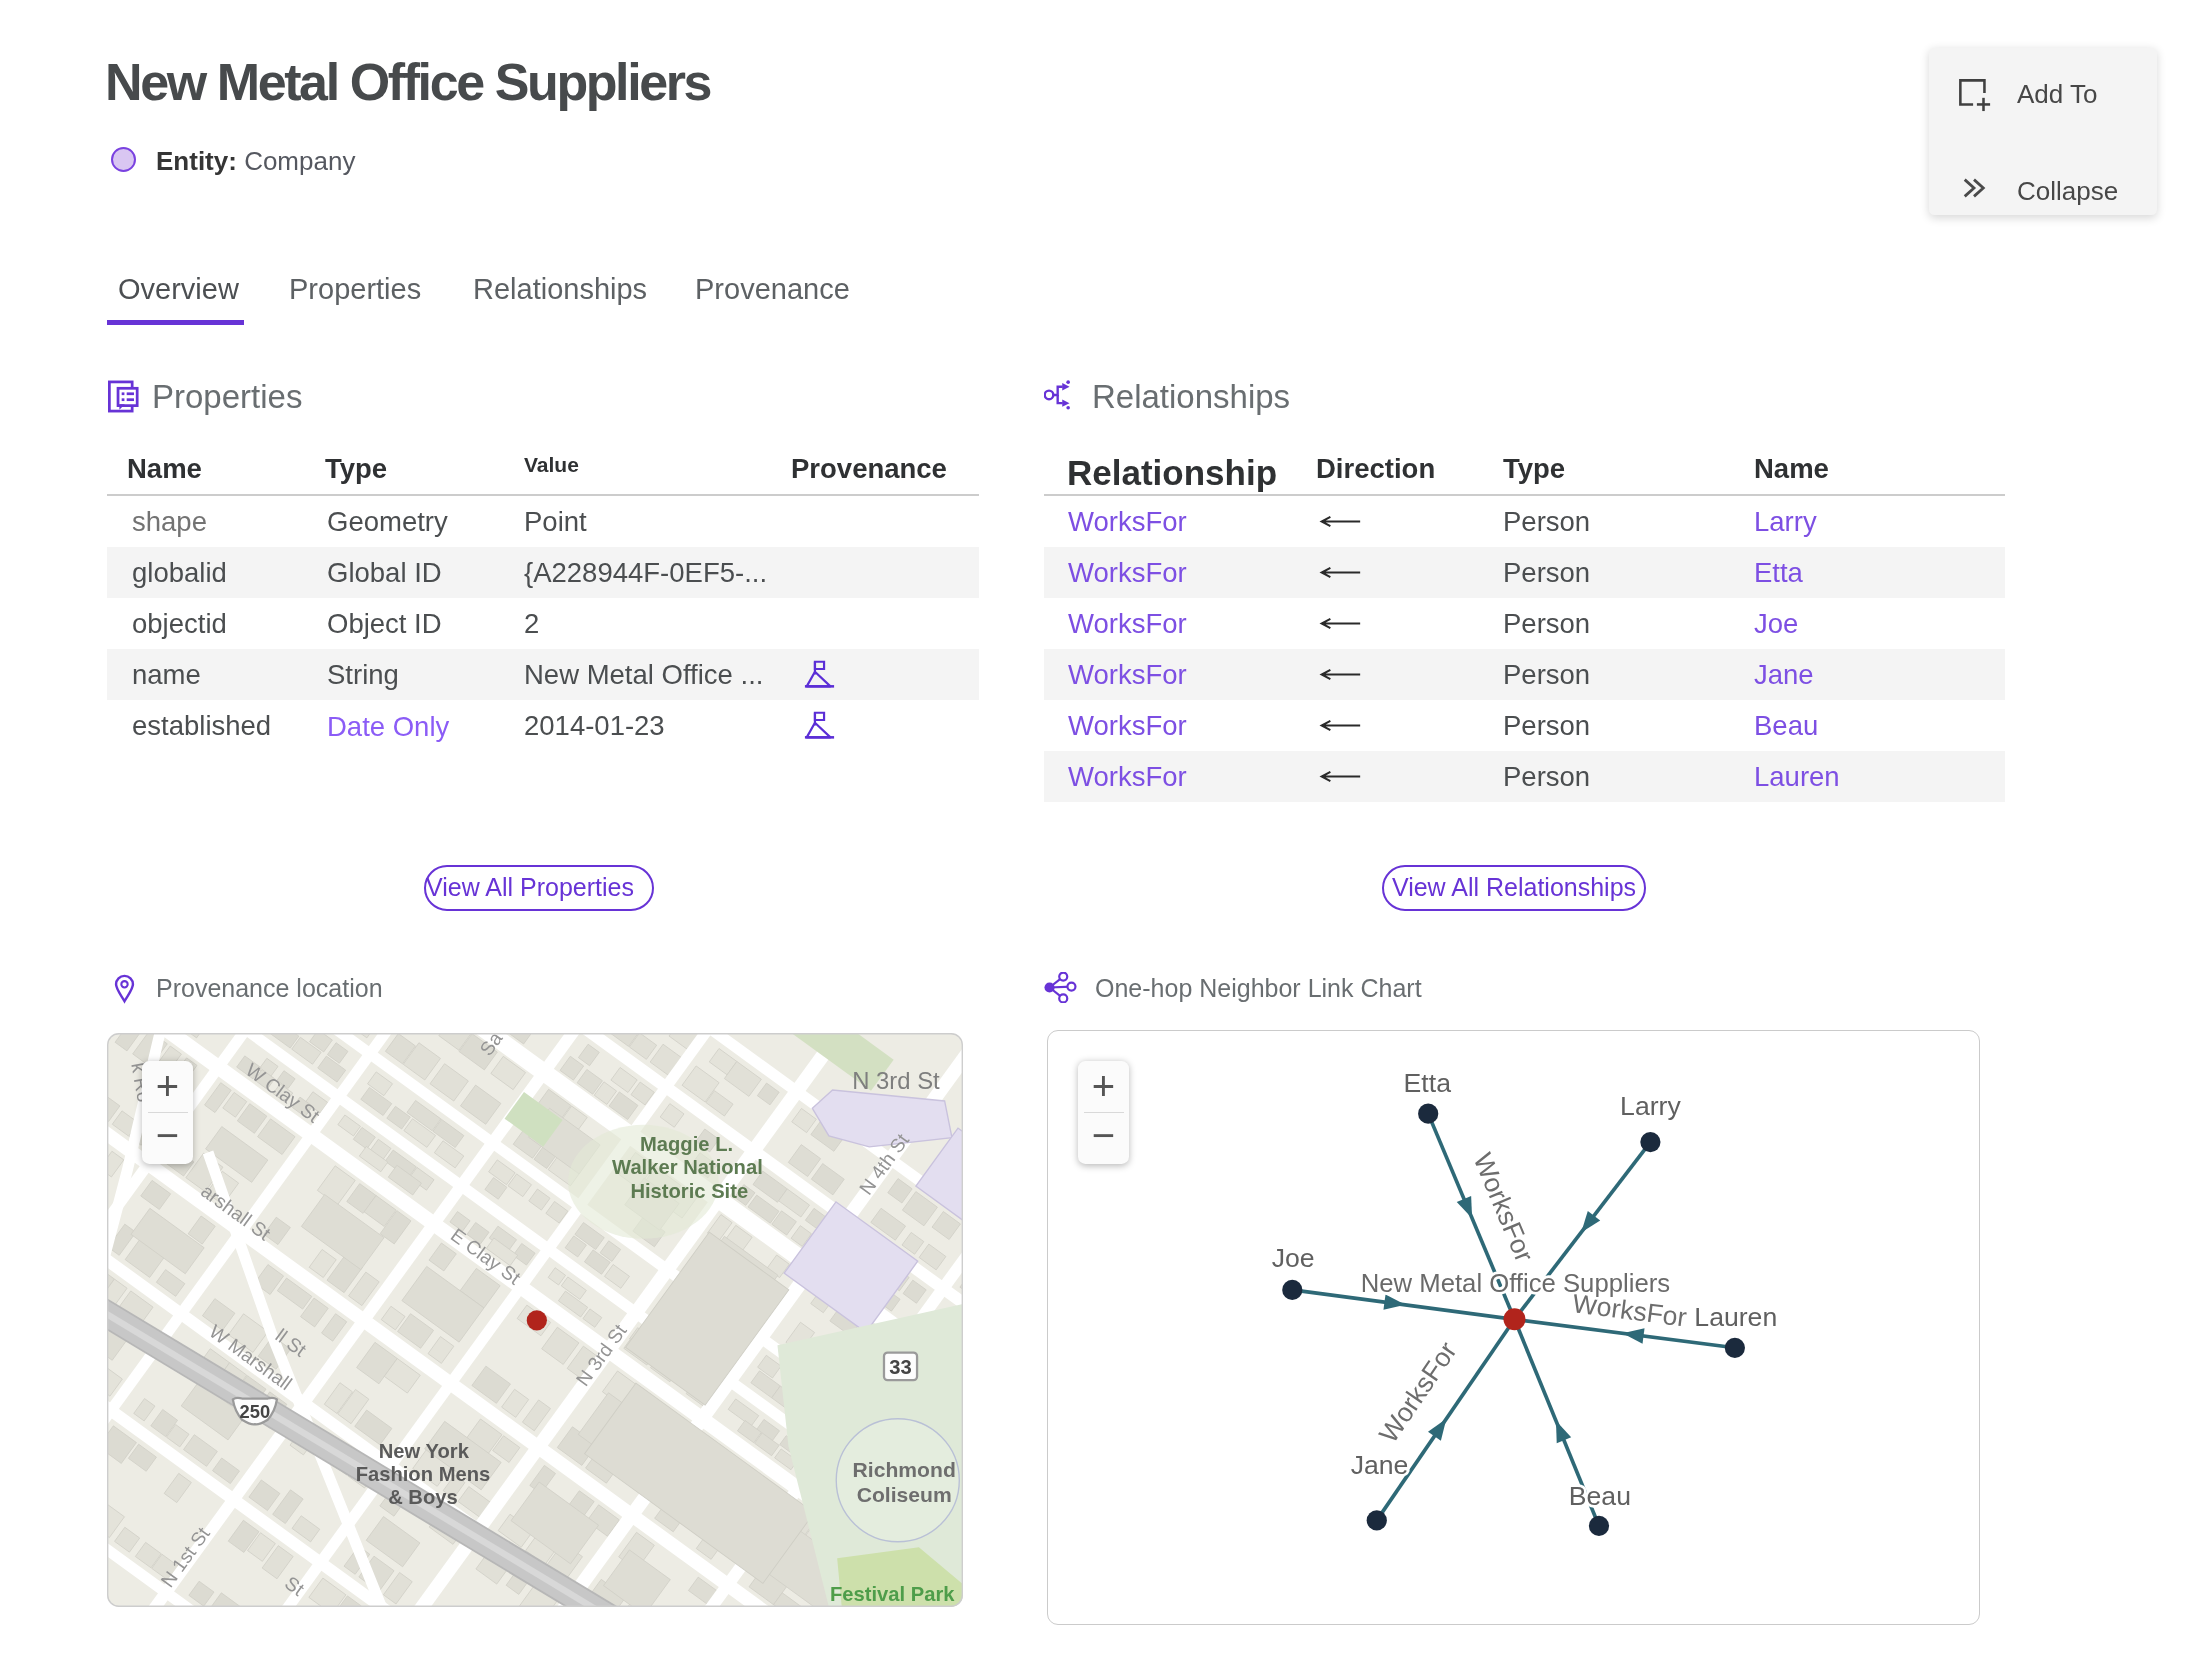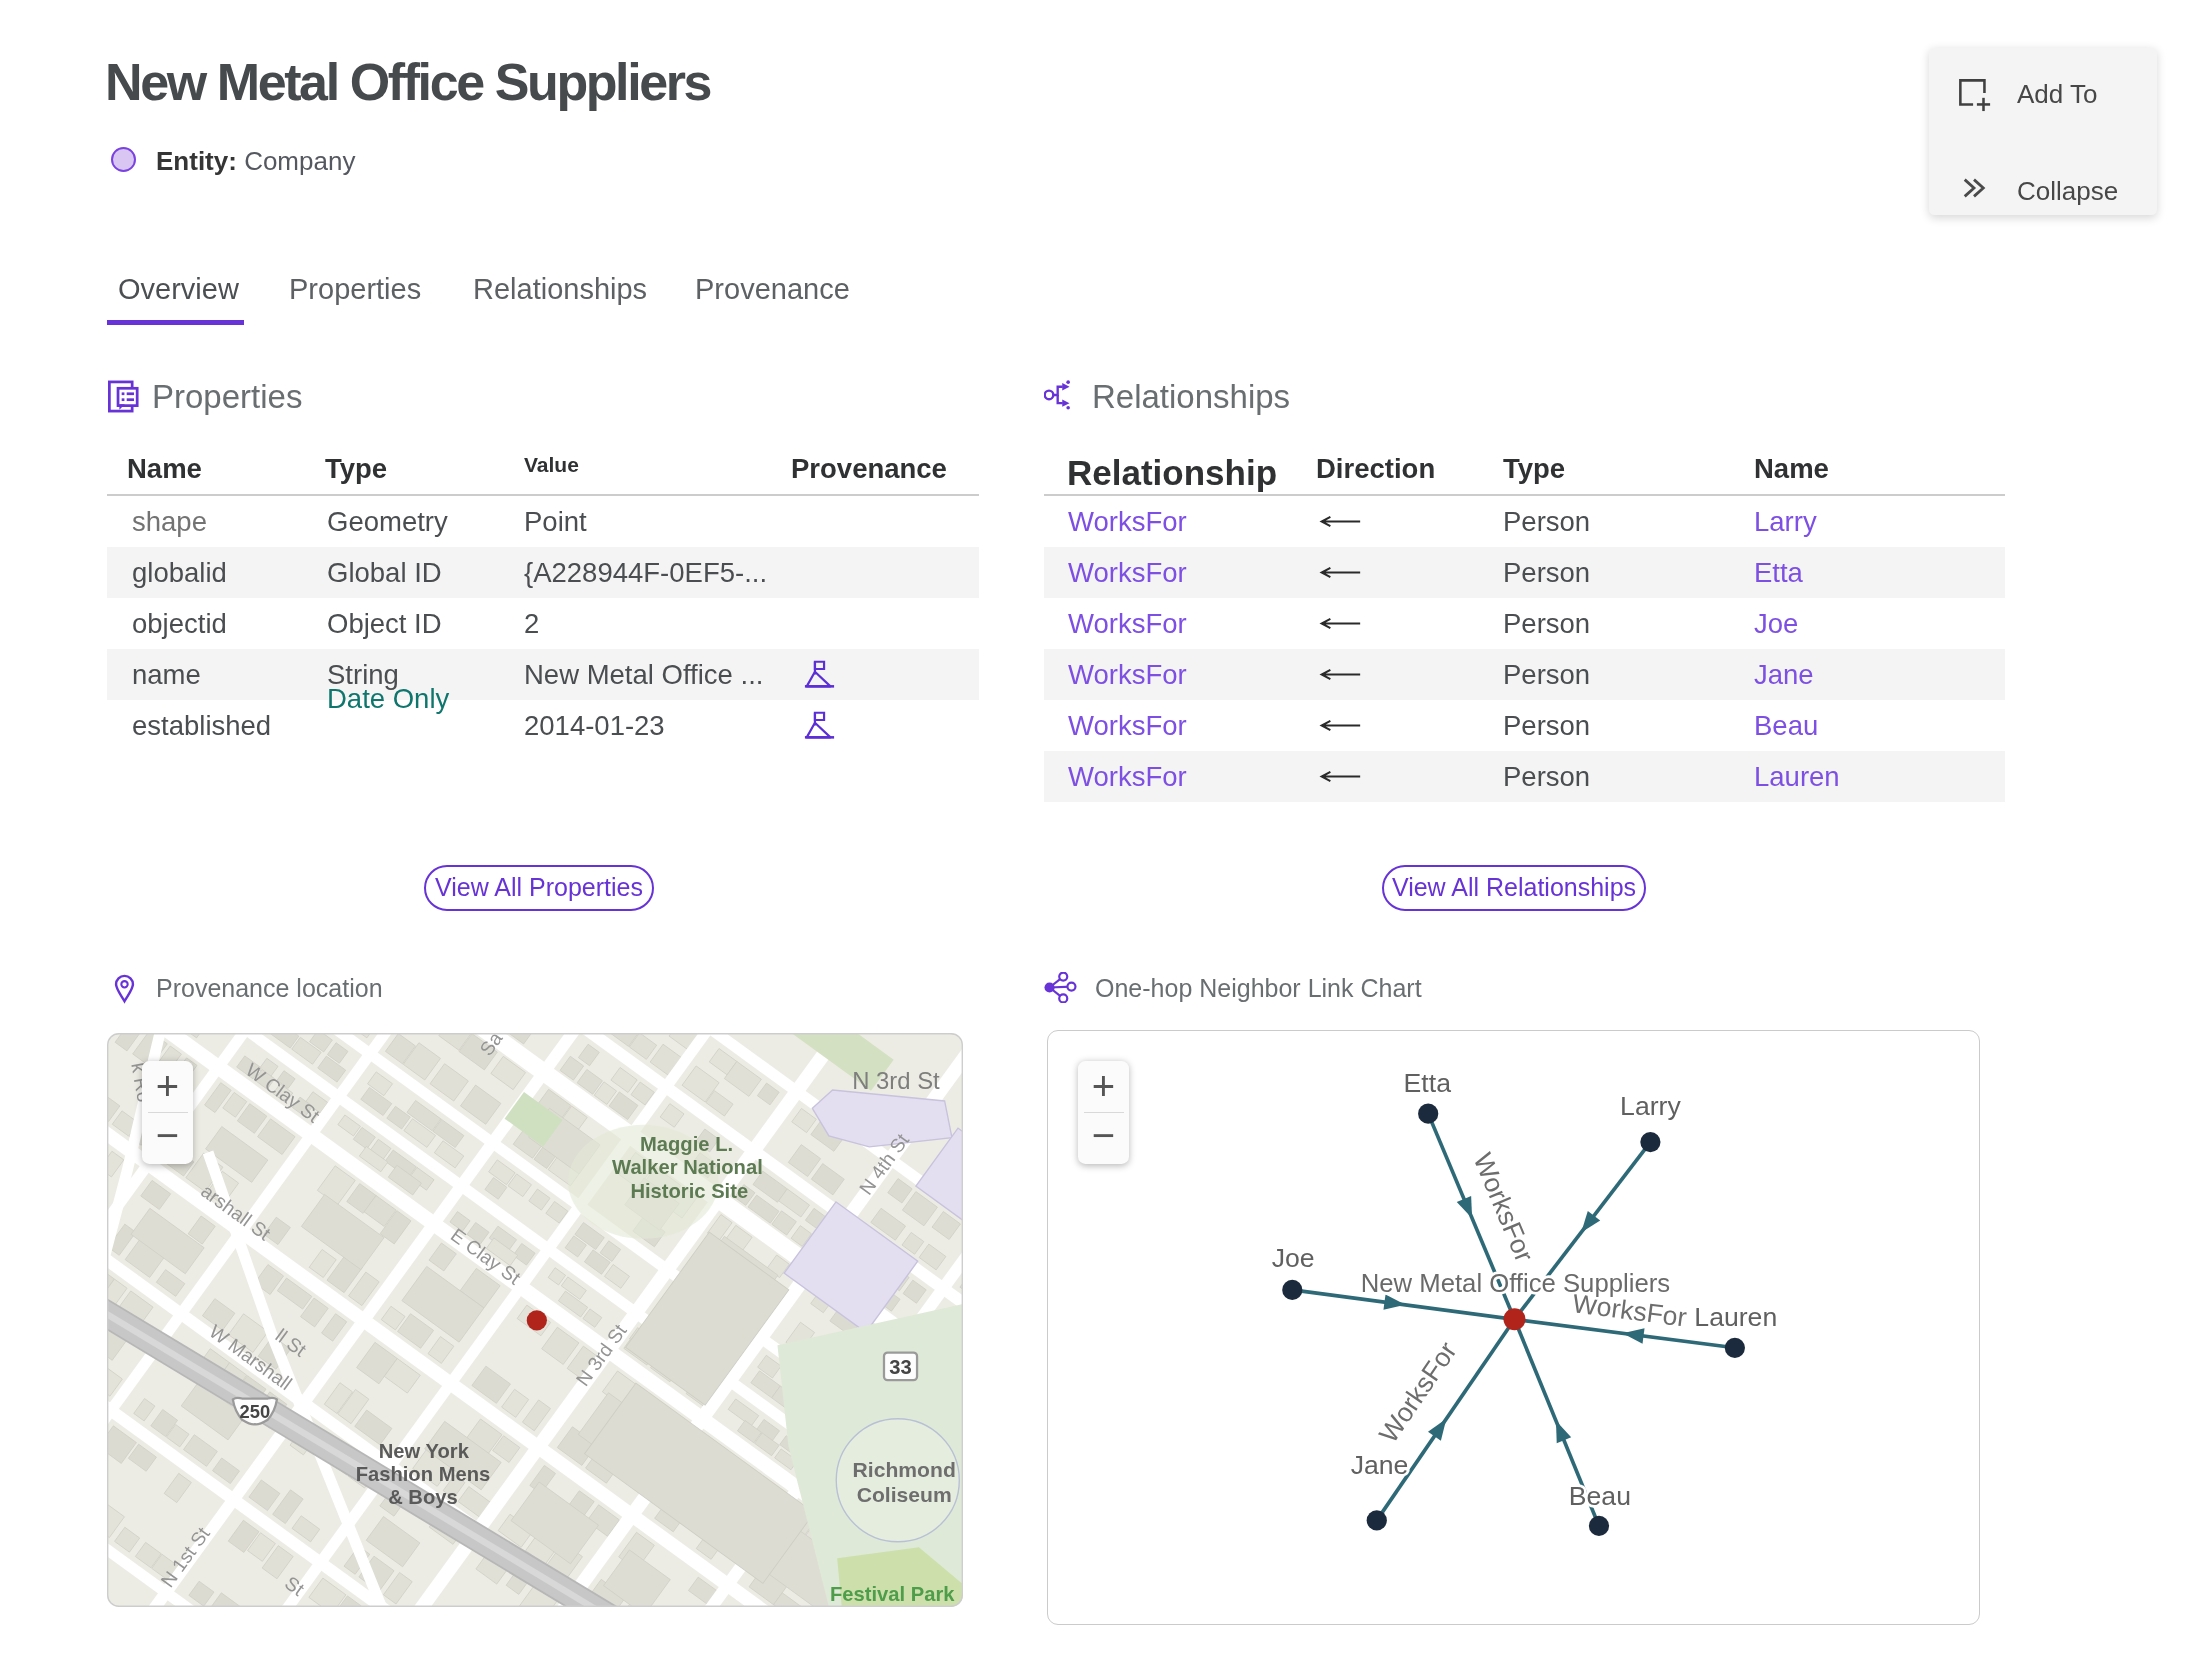"Date Only" div { color: #0f766e -> #8b5cf6; top: 673px -> 701px }
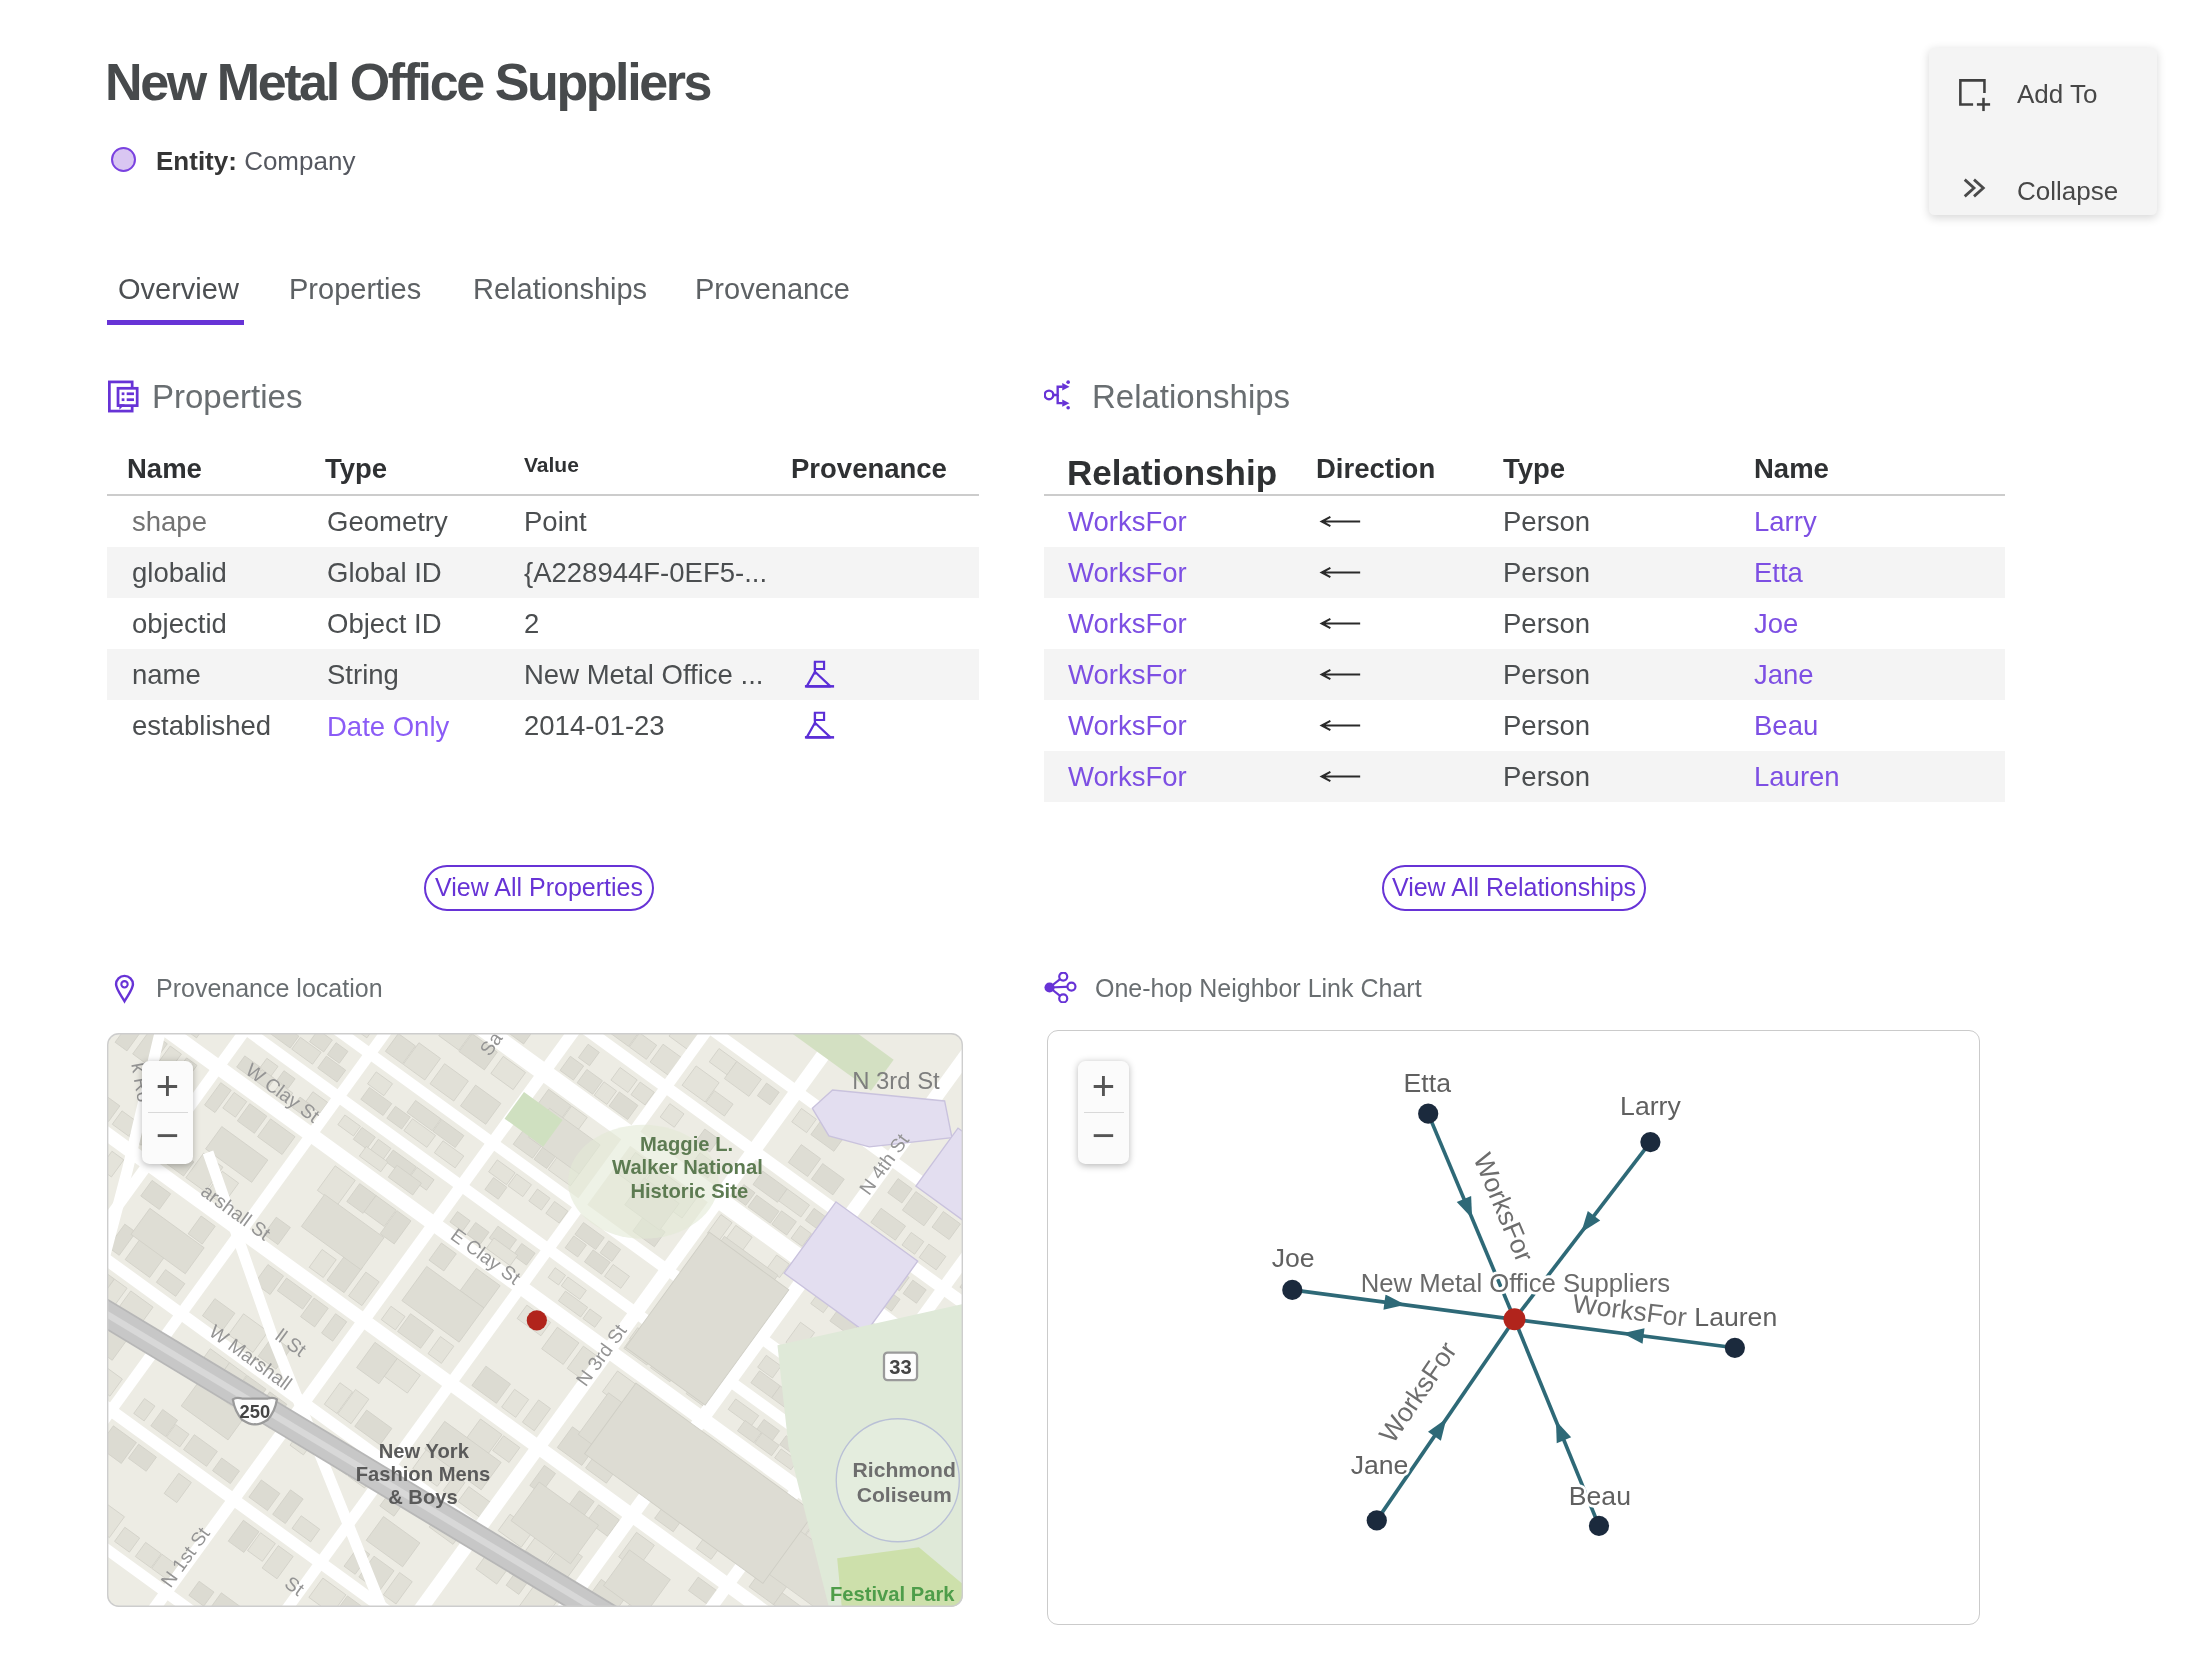"View All Properties" div { text-align: center -> none }
